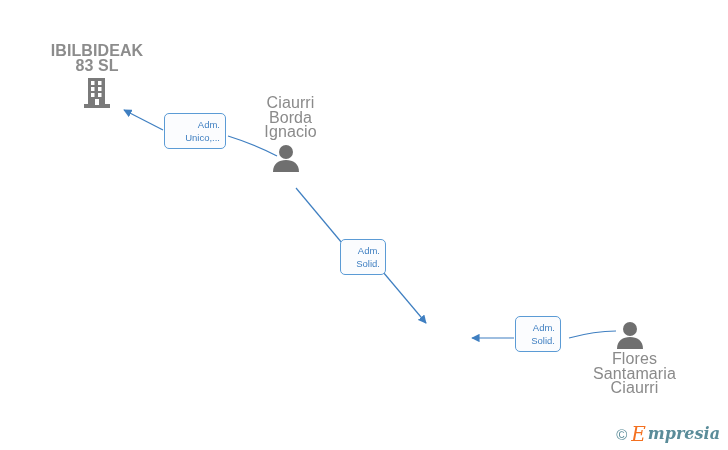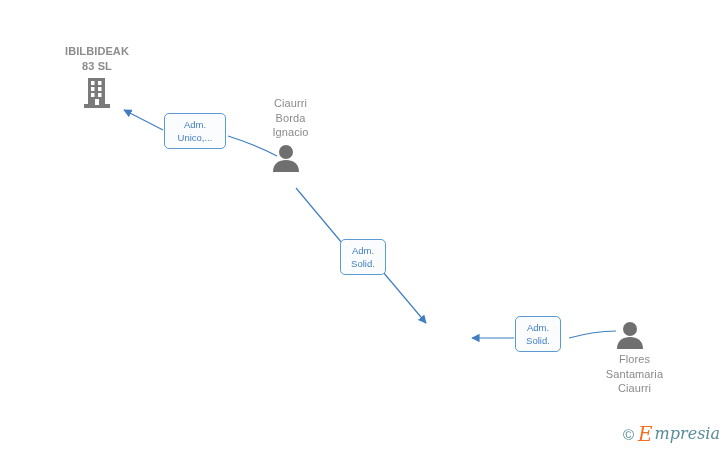"IBILBIDEAK" .node-label { font-size: 11px -> 16px }
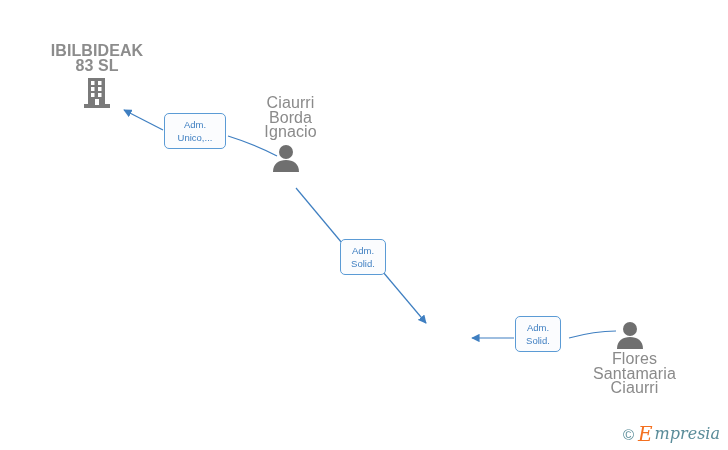"Adm." .rel-badge { text-align: center -> right }
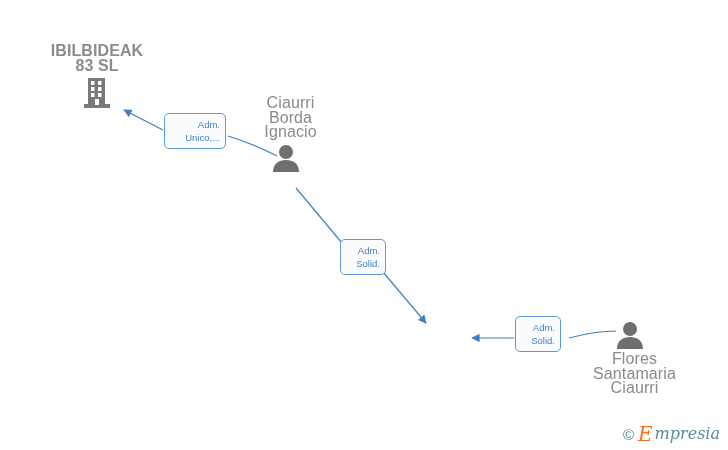"mpresia" .logo-rest { font-weight: none -> bold }
